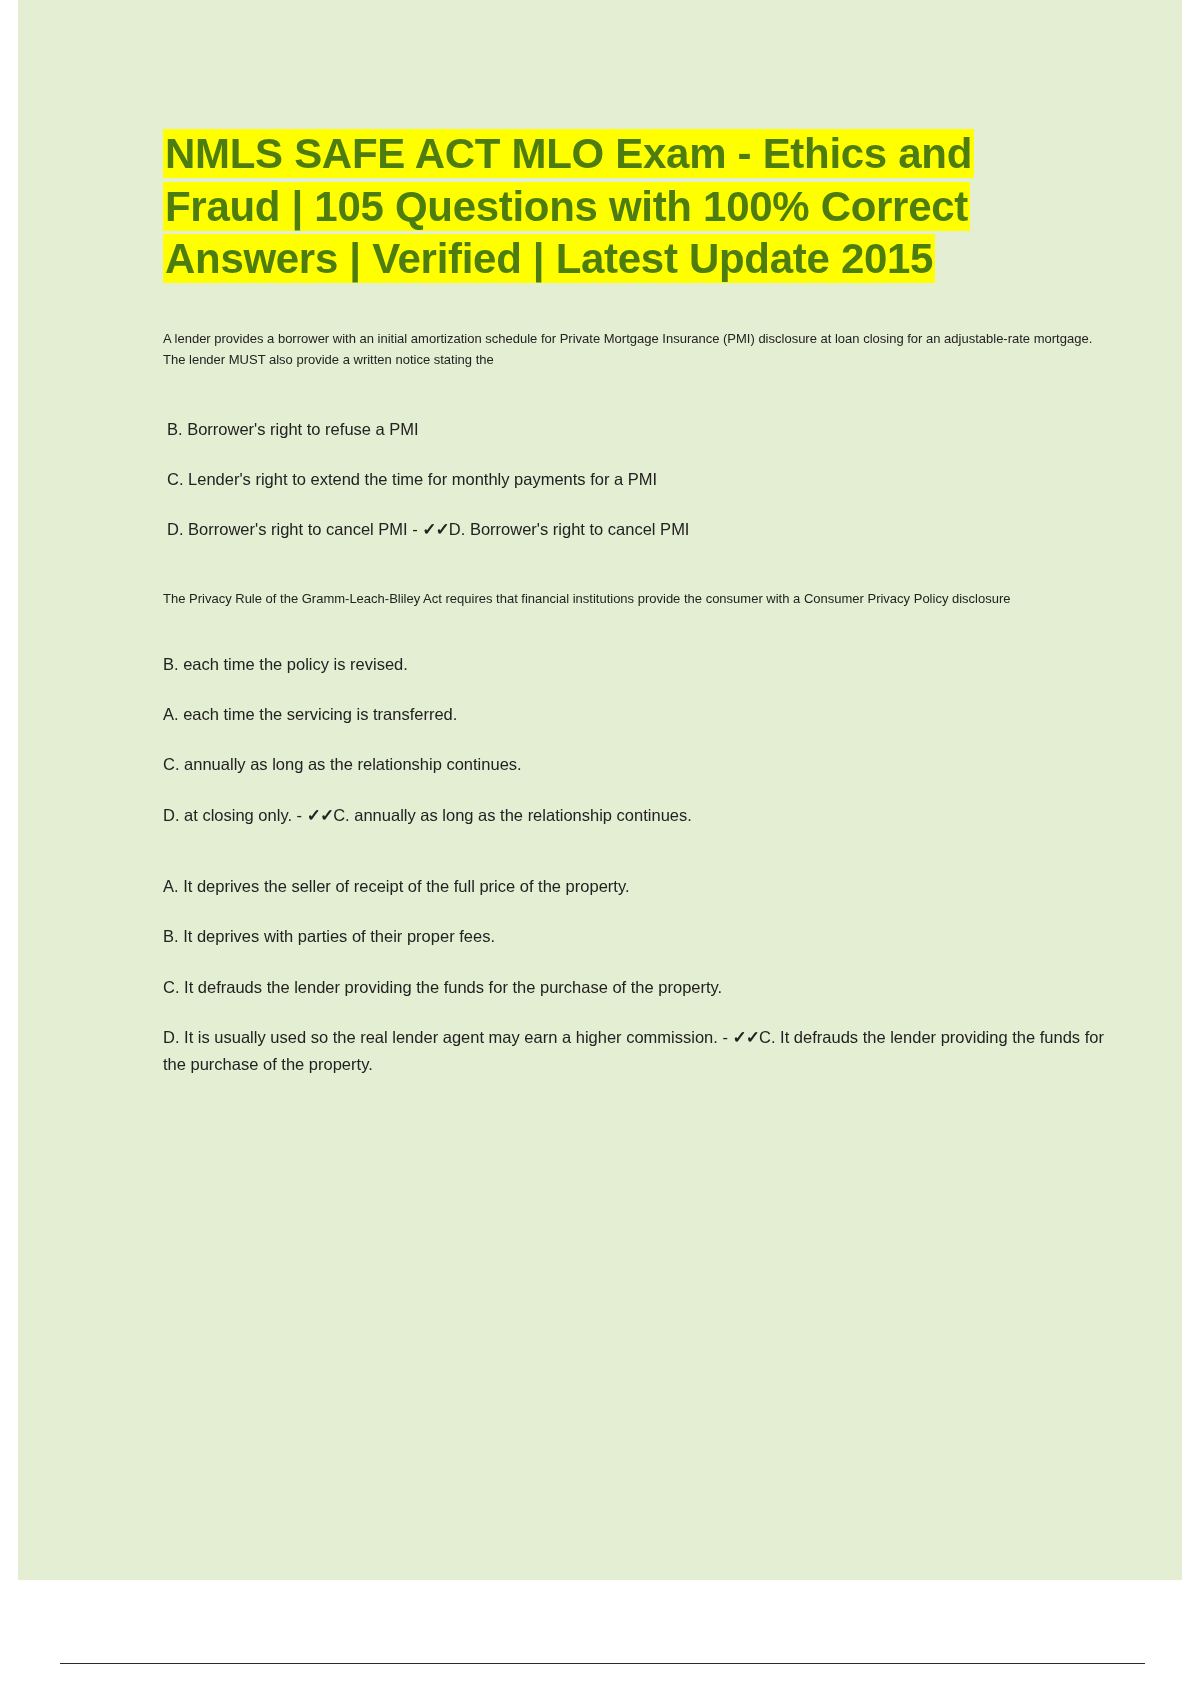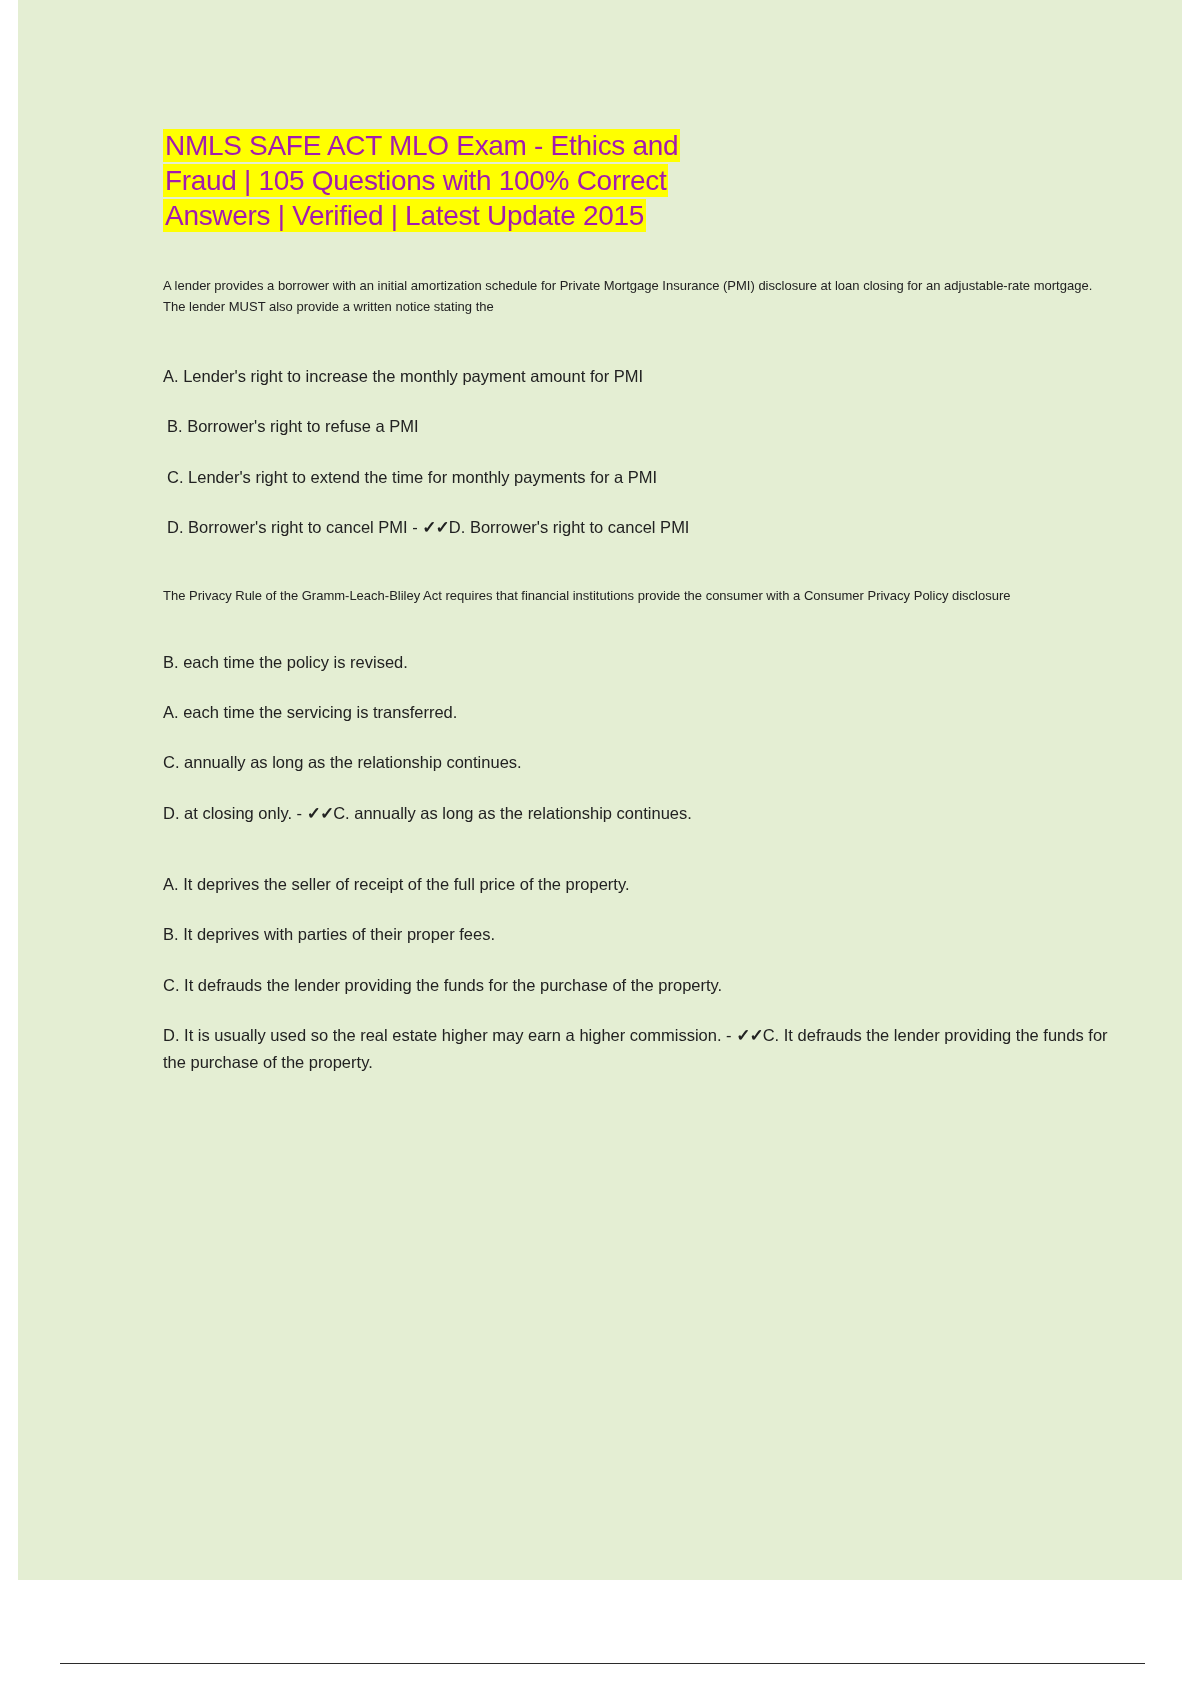"NMLS SAFE ACT MLO Exam" .title-line { color: #a21caf -> #4d7c0f; font-size: 28px -> 42px; font-weight: normal -> bold }
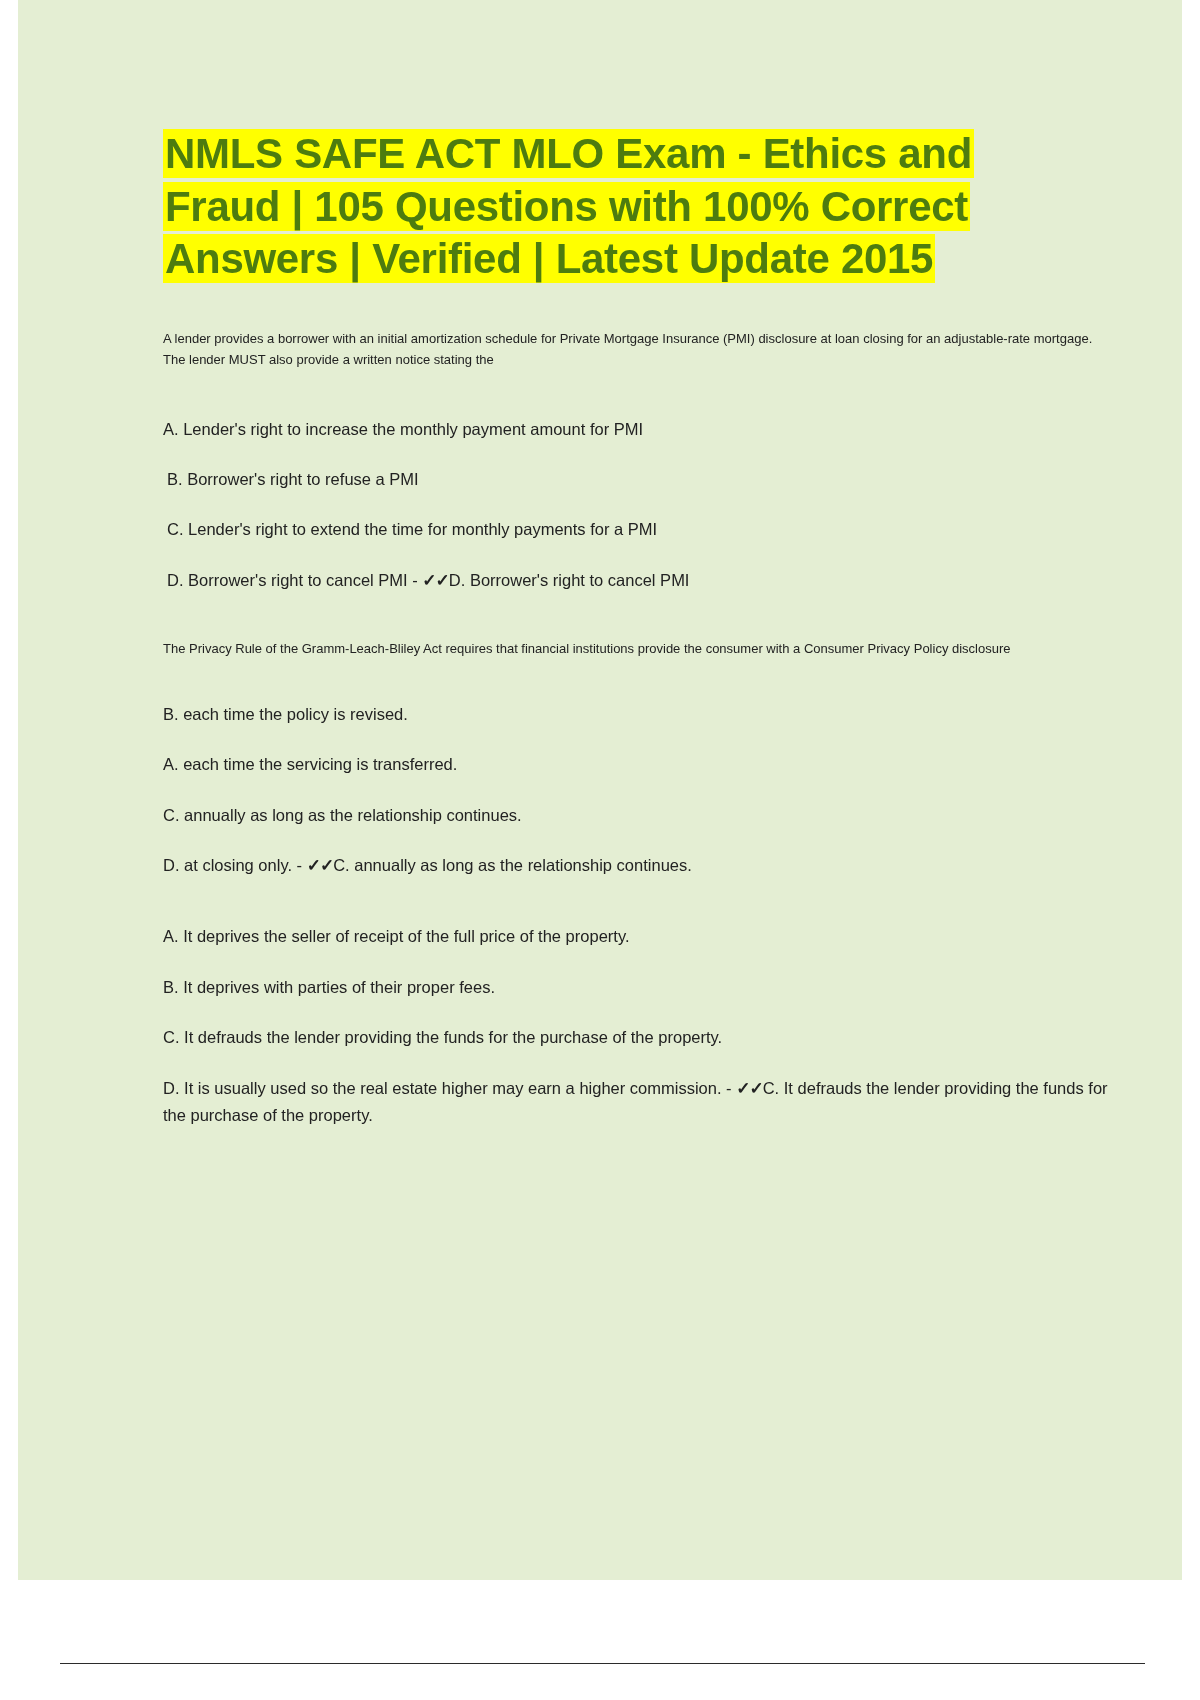"A. Lender's right to increase" p.opt { html: <p>A. Lender's right to increase the monthly payment amount for PMI</p> -> none }
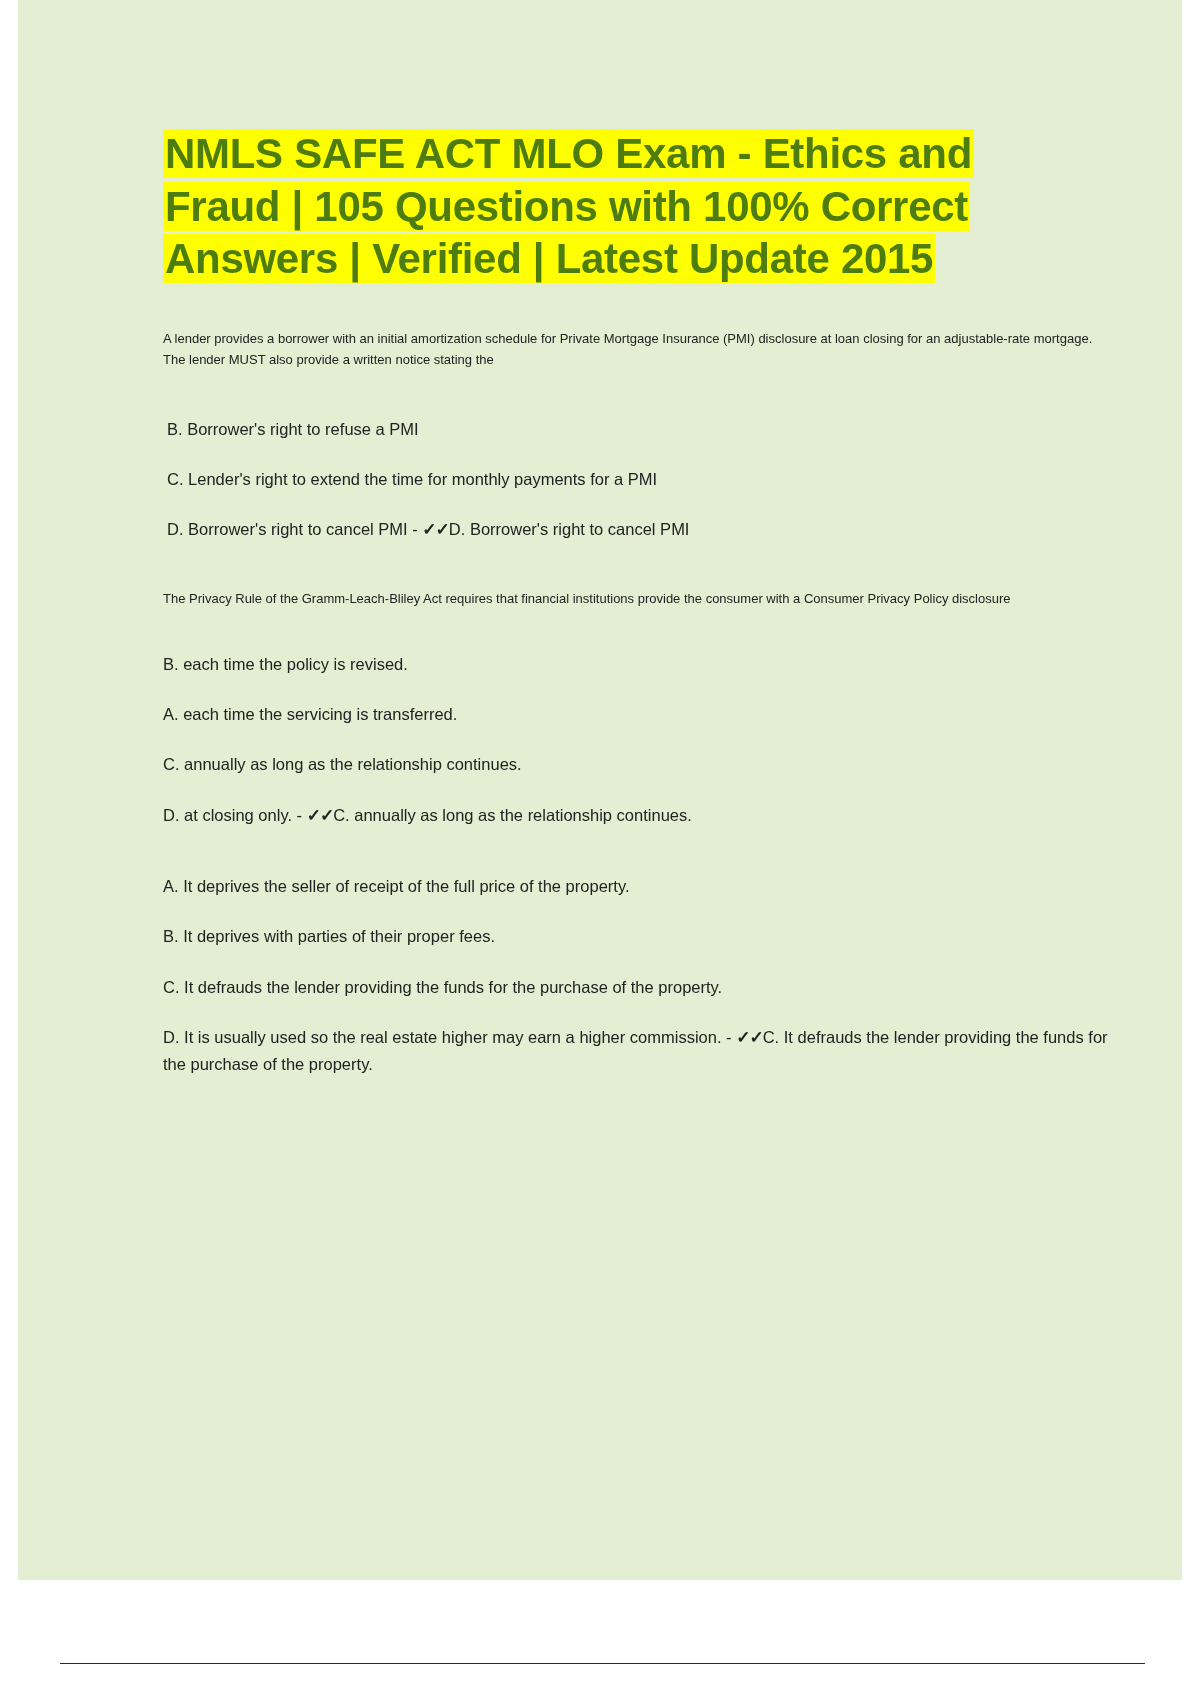"D. It is usually used" span { text: estate higher -> lender agent }
